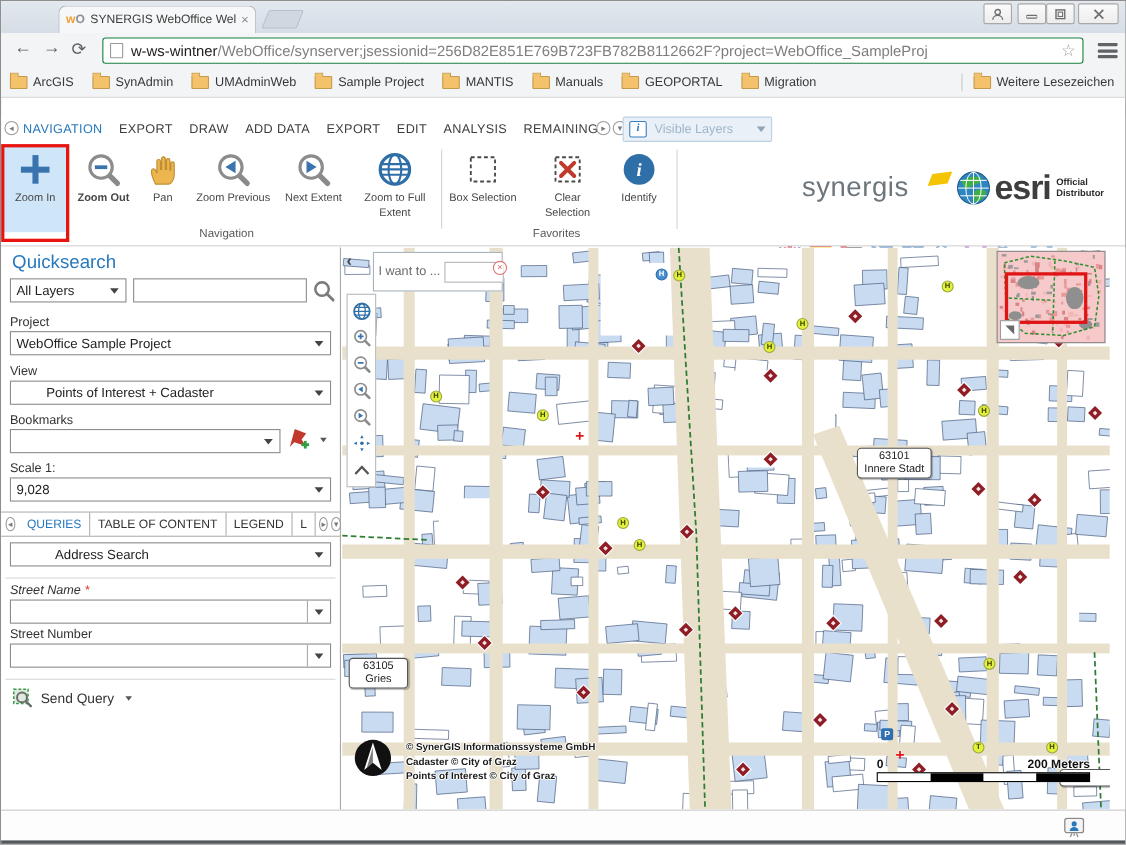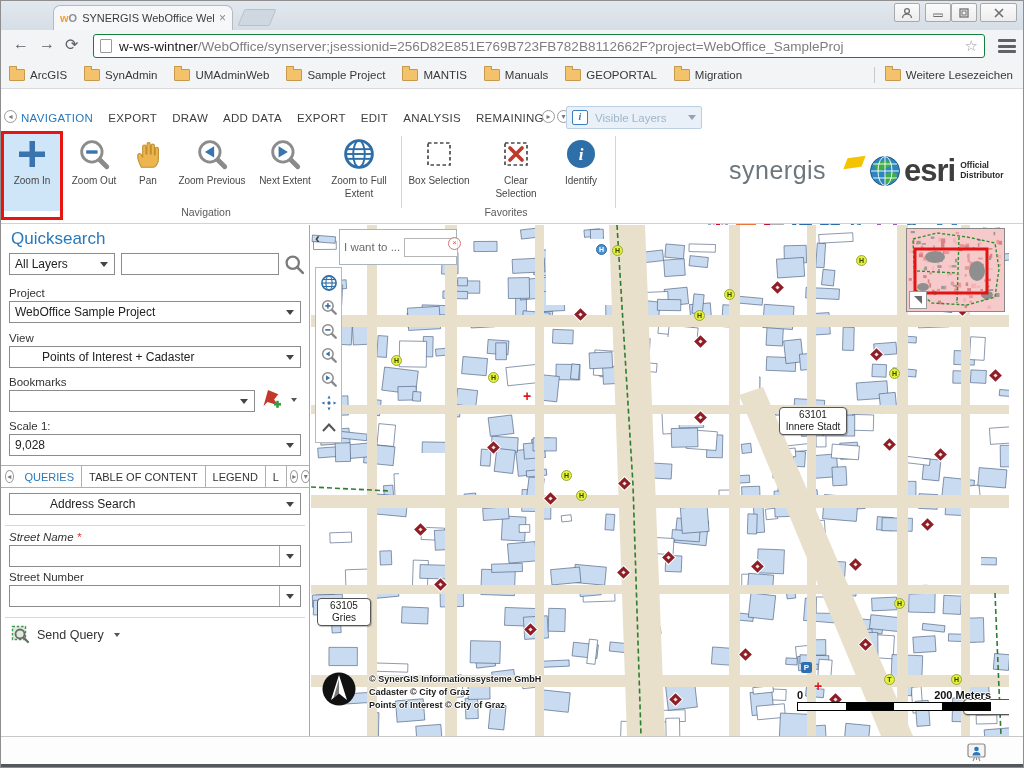"Zoom Out" div.rbtn { font-weight: none -> bold }
